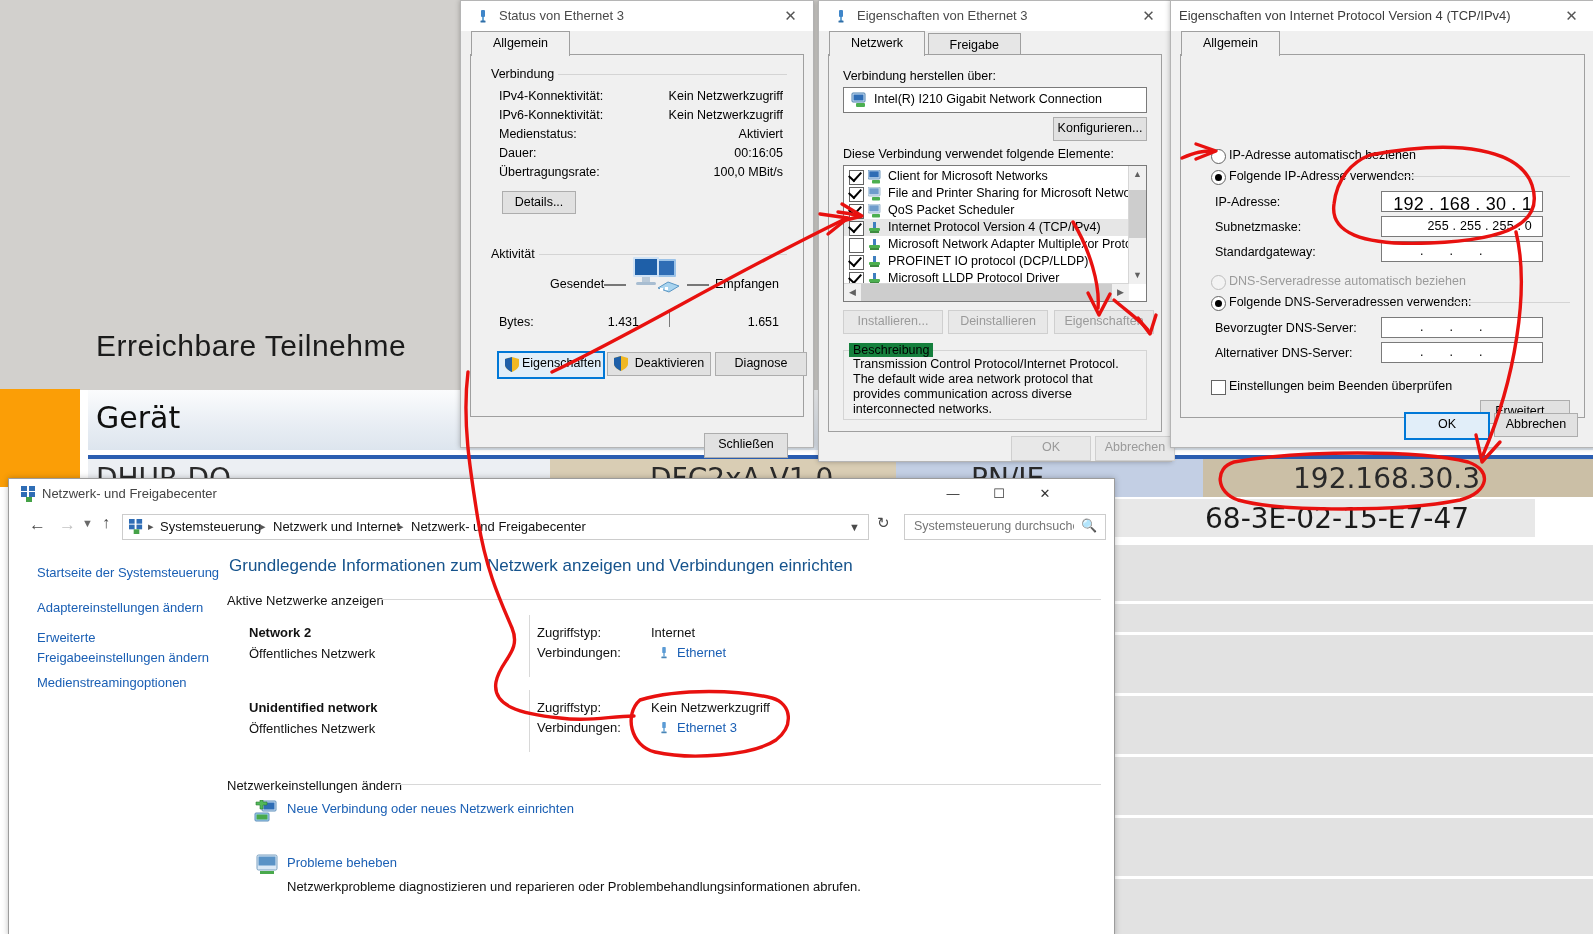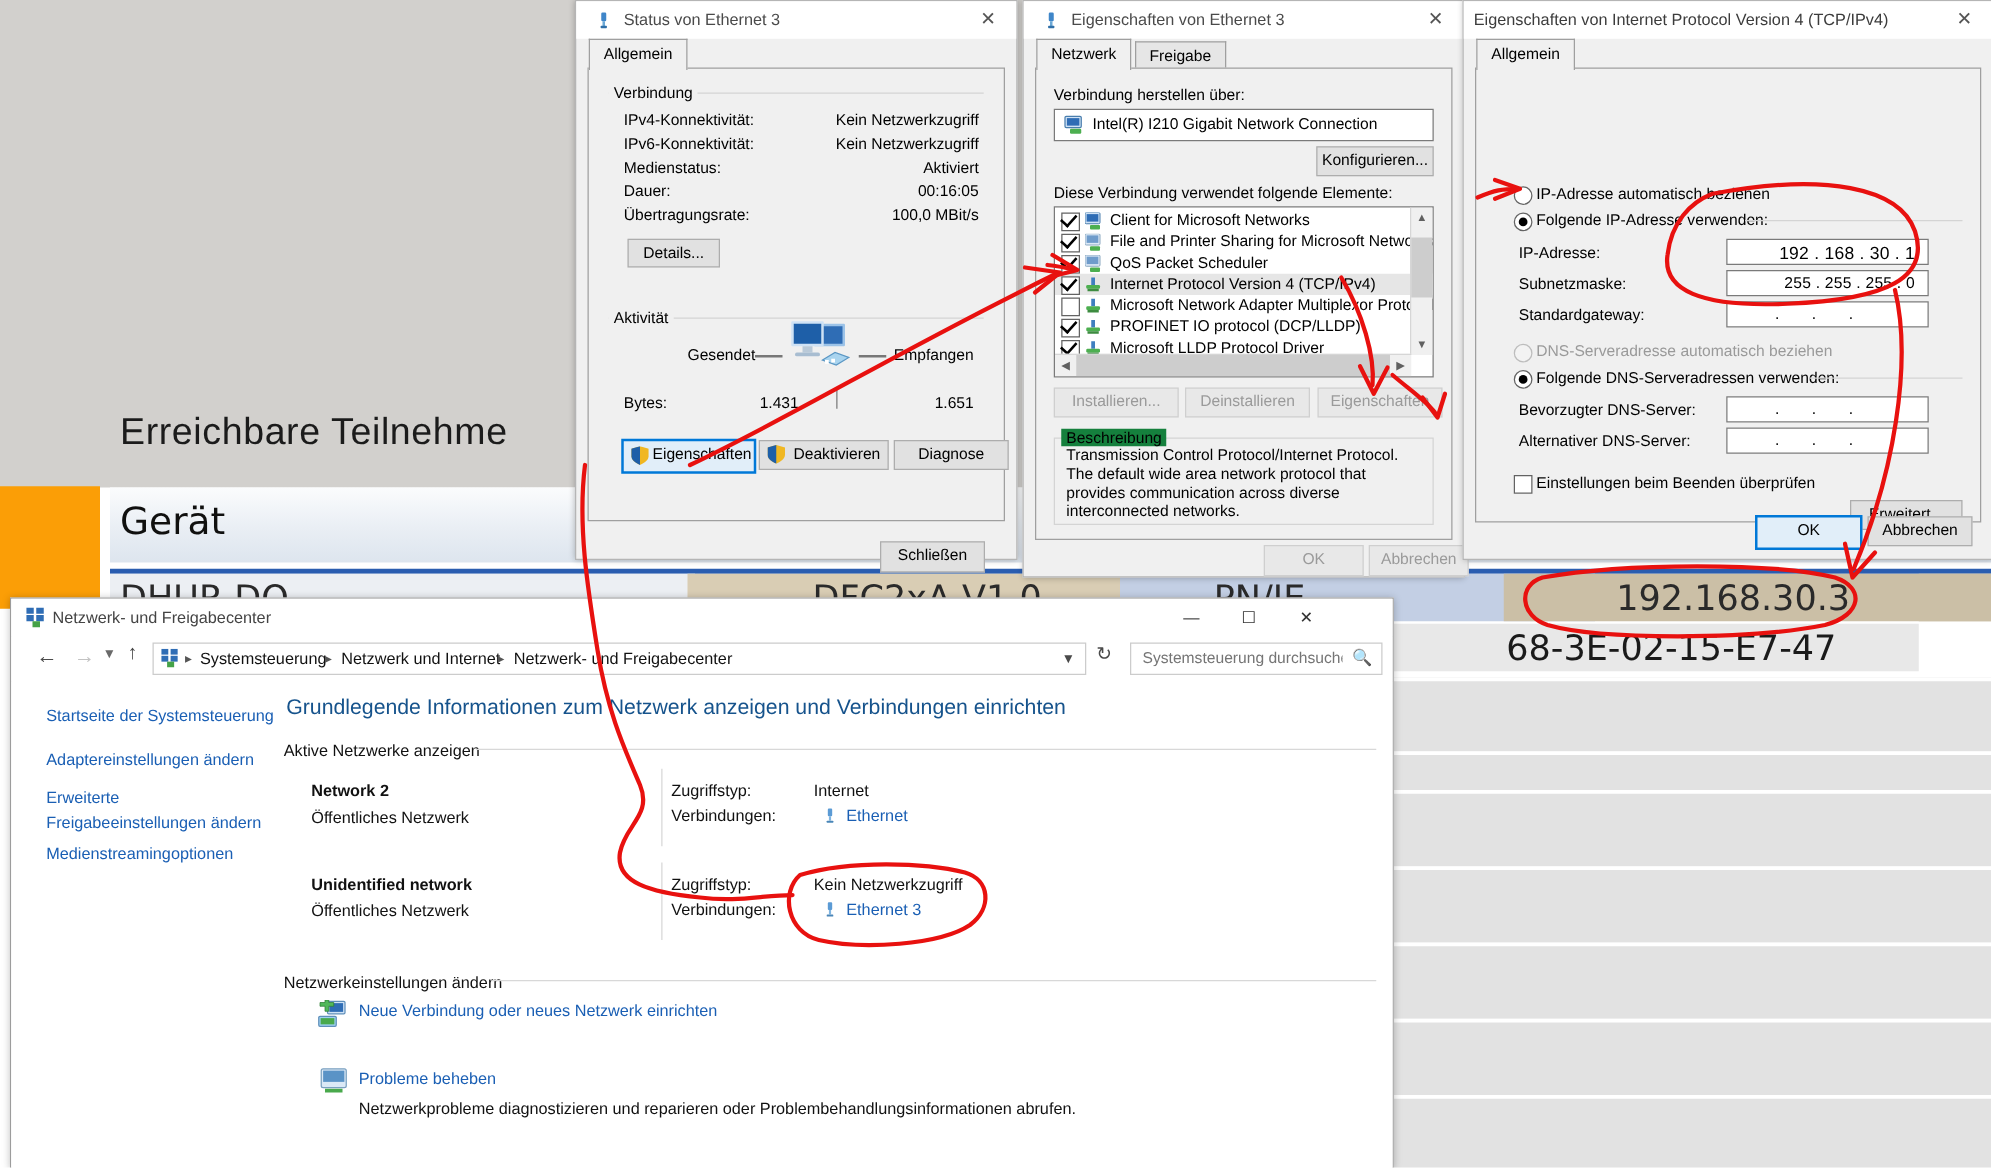"Allgemein" .tab { padding: 0 11px -> 0 21px }
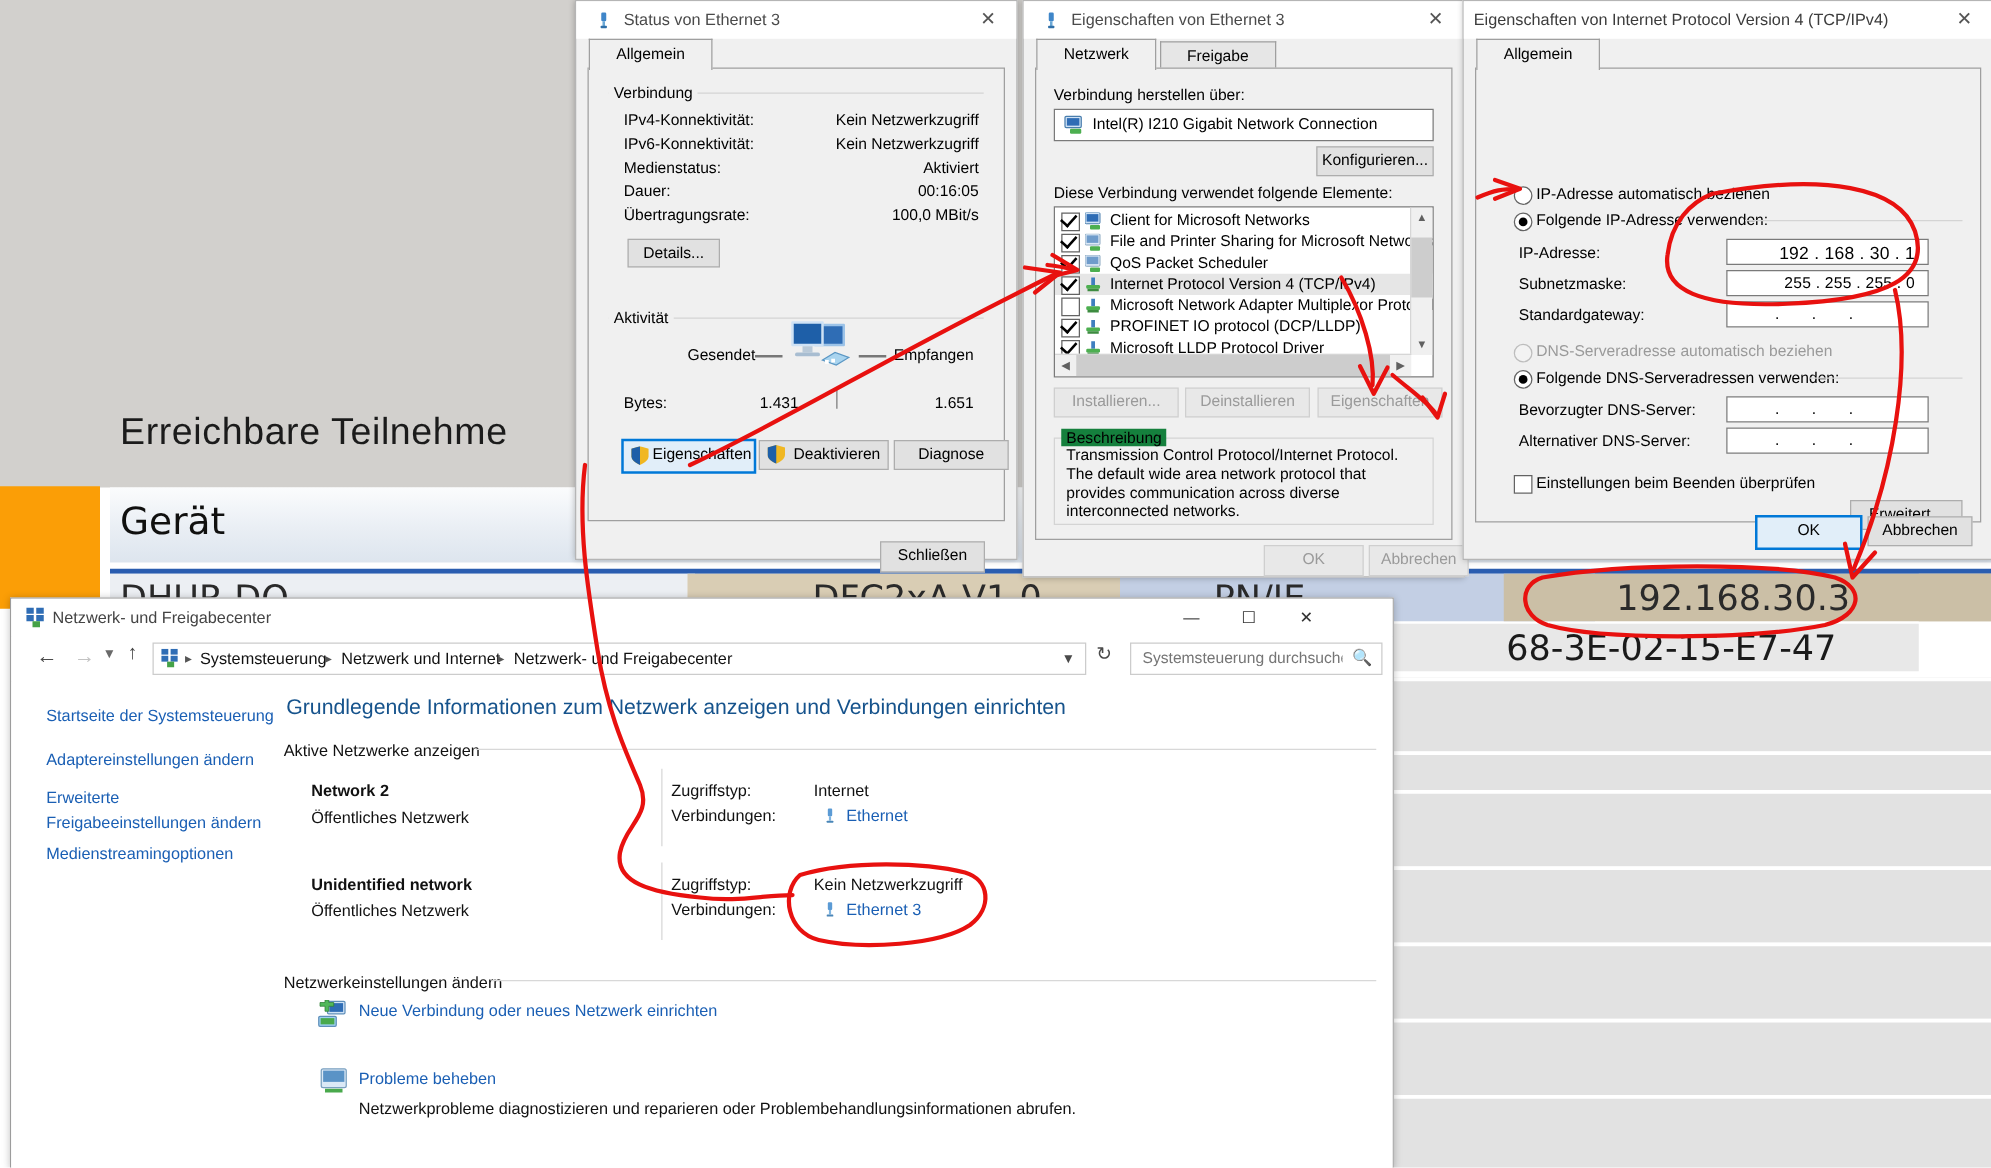"192 . 168 . 30" span { font-size: 14px -> 18px }
